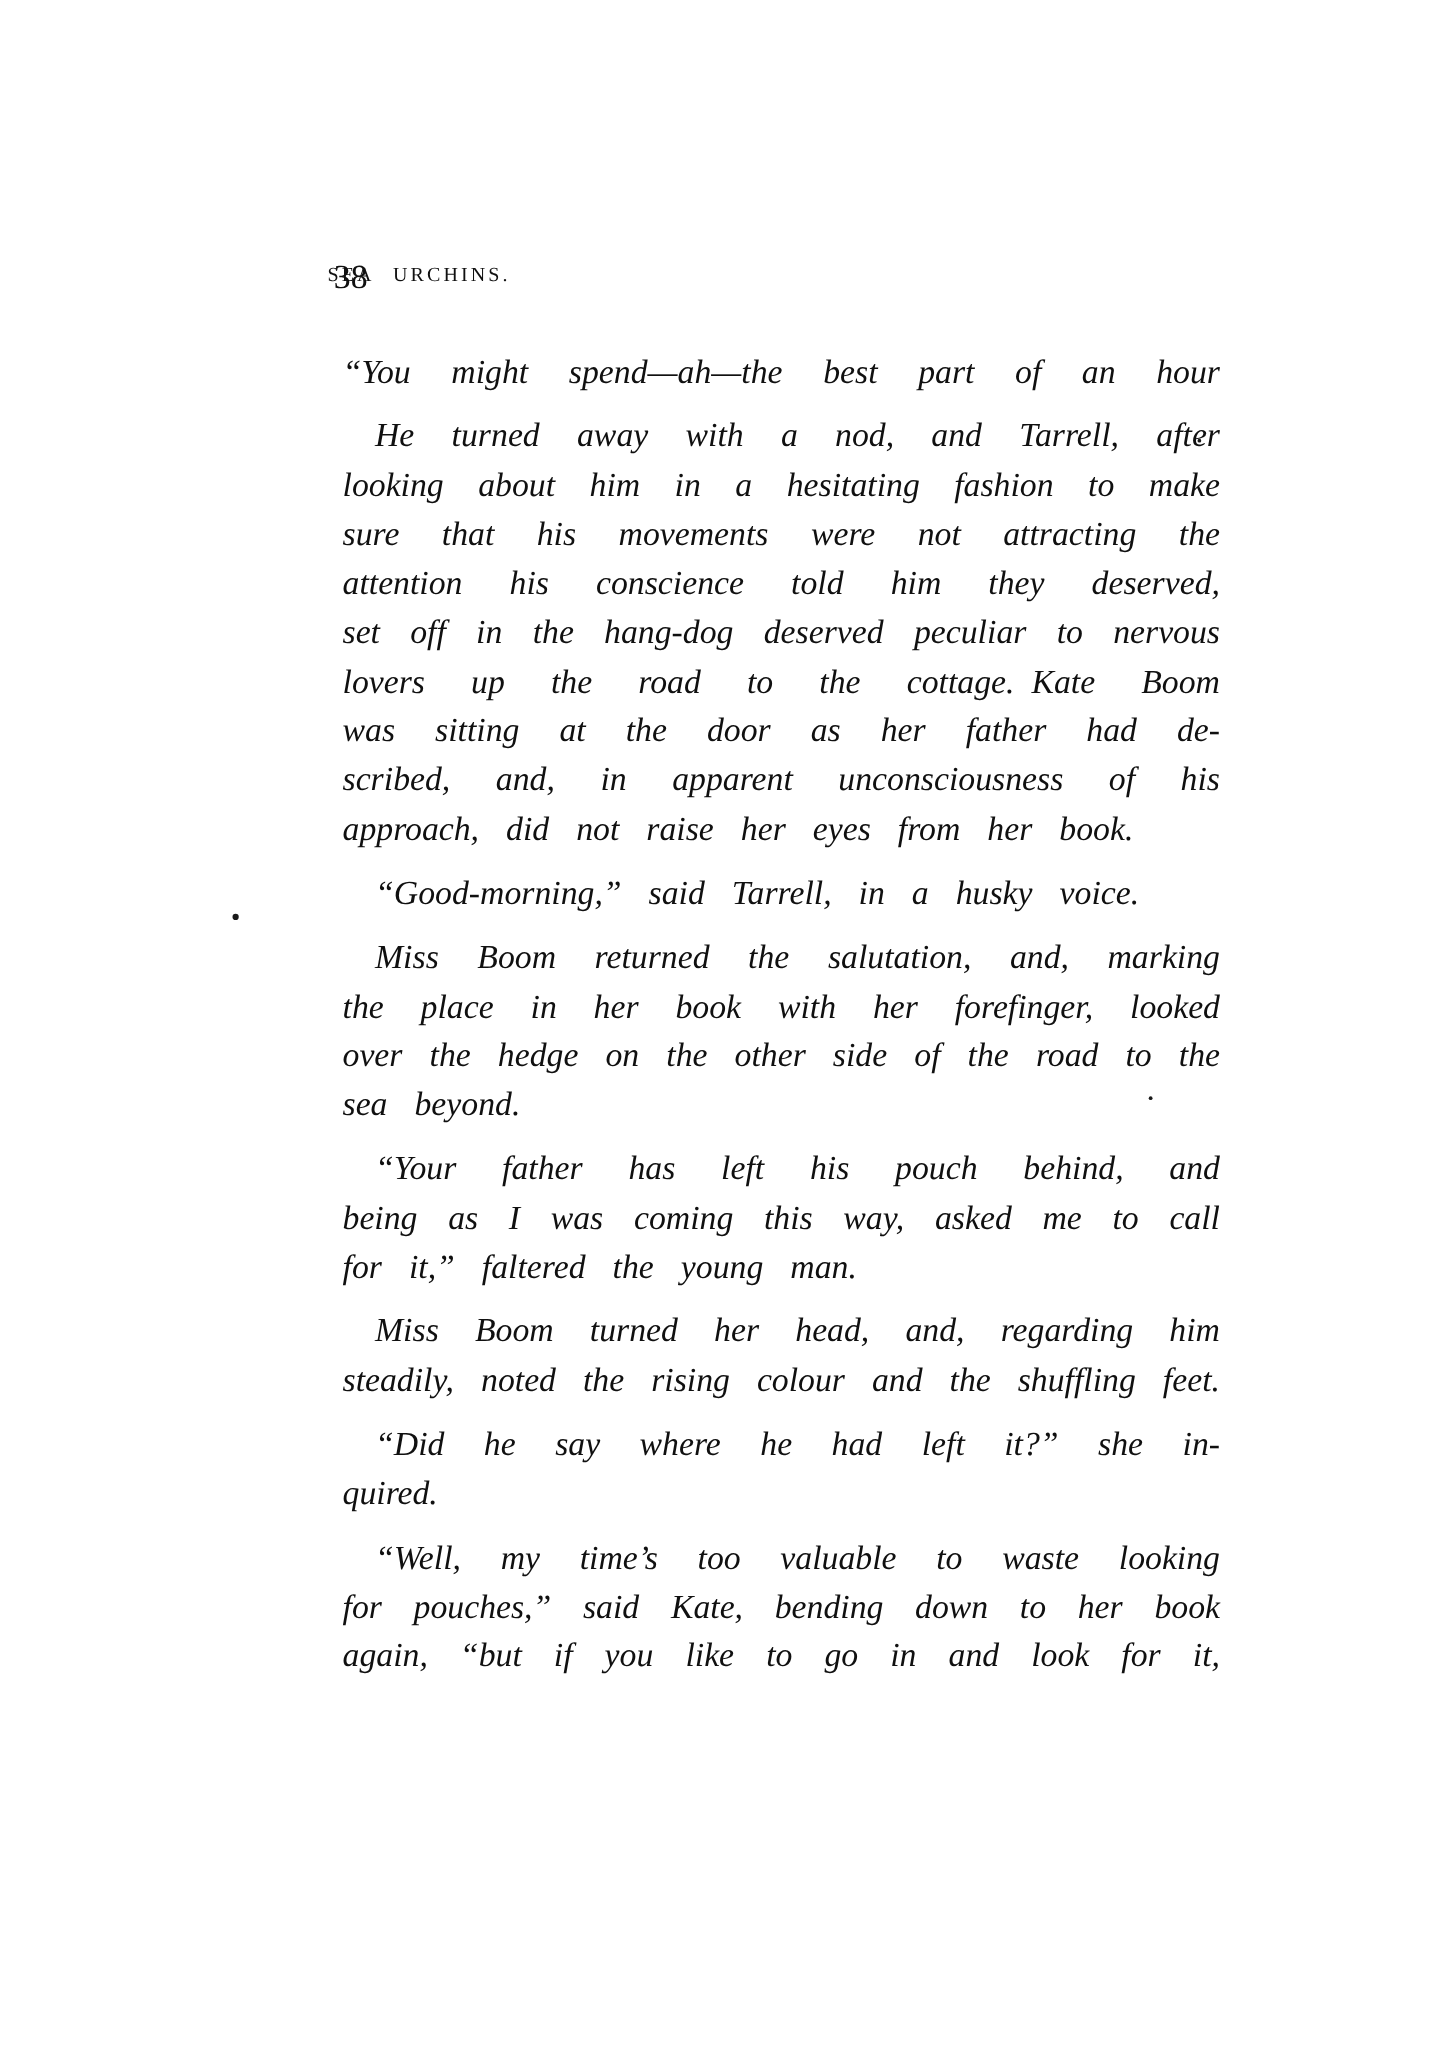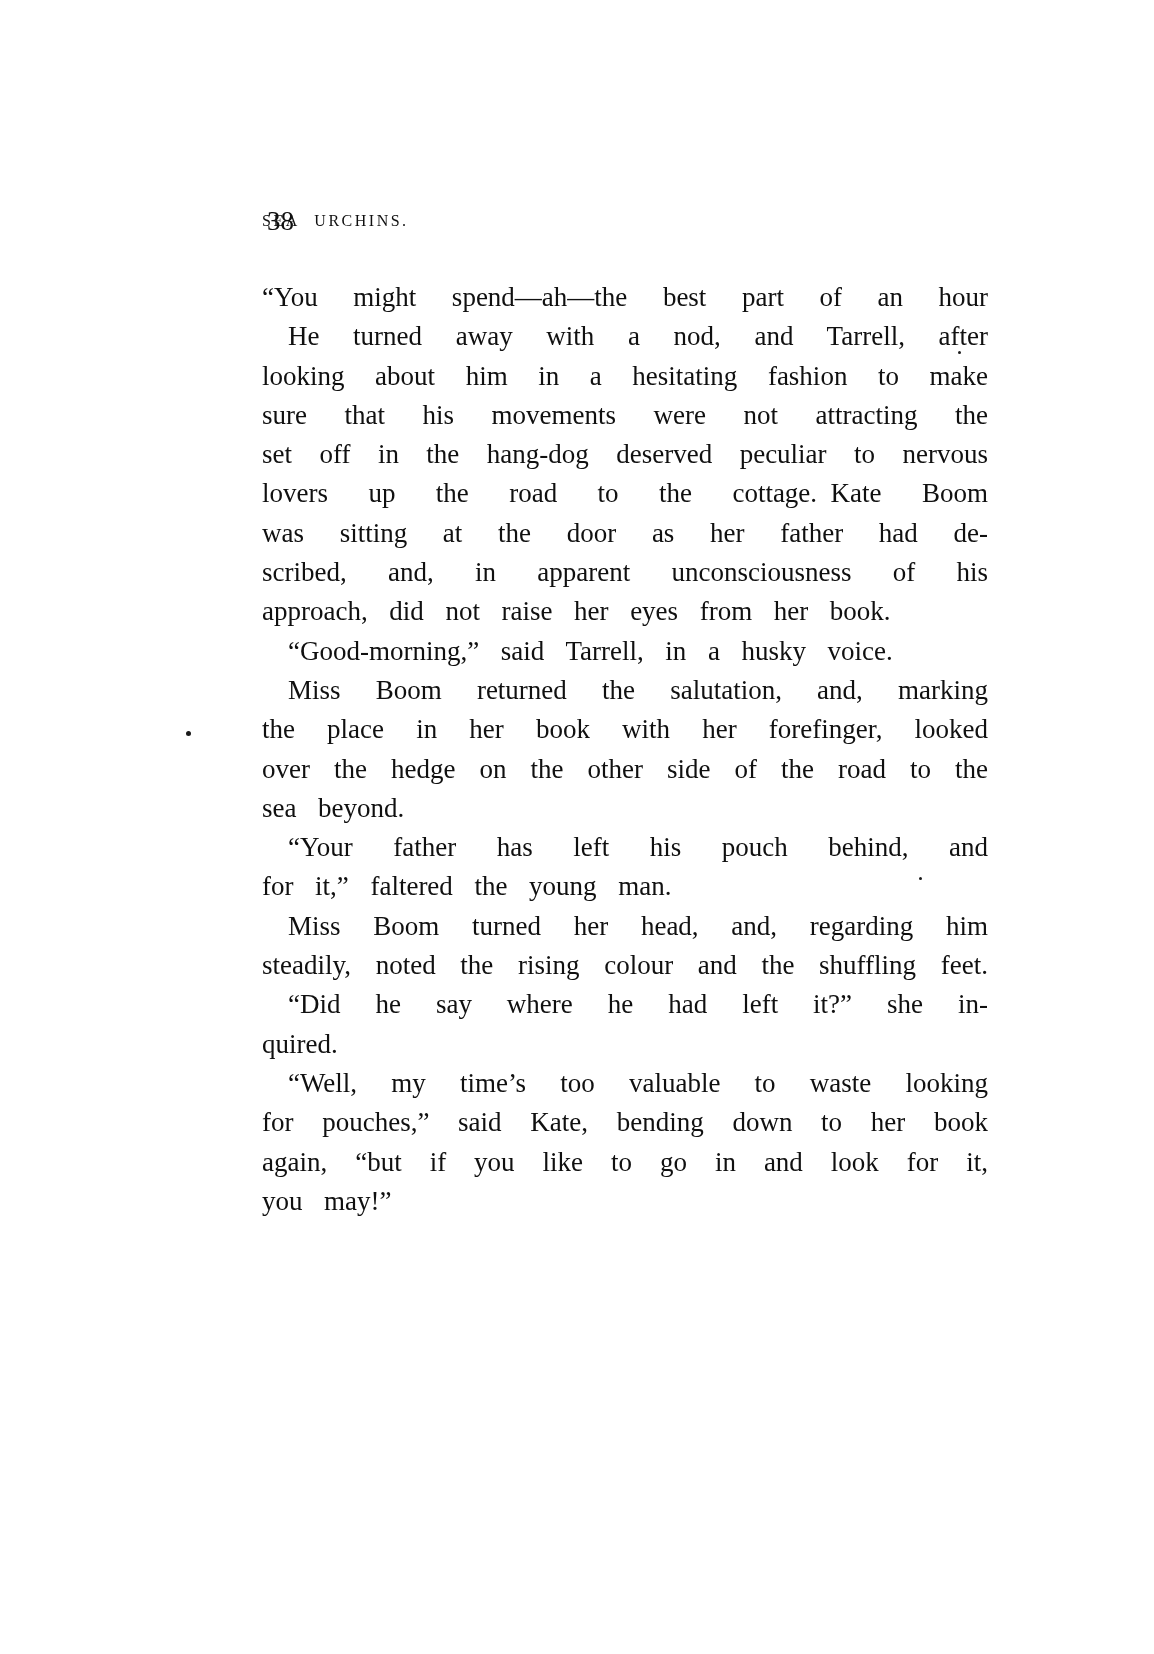"“You might spend—ah—the best part" .paragraph { font-style: none -> italic; margin: 0 -> 12px }
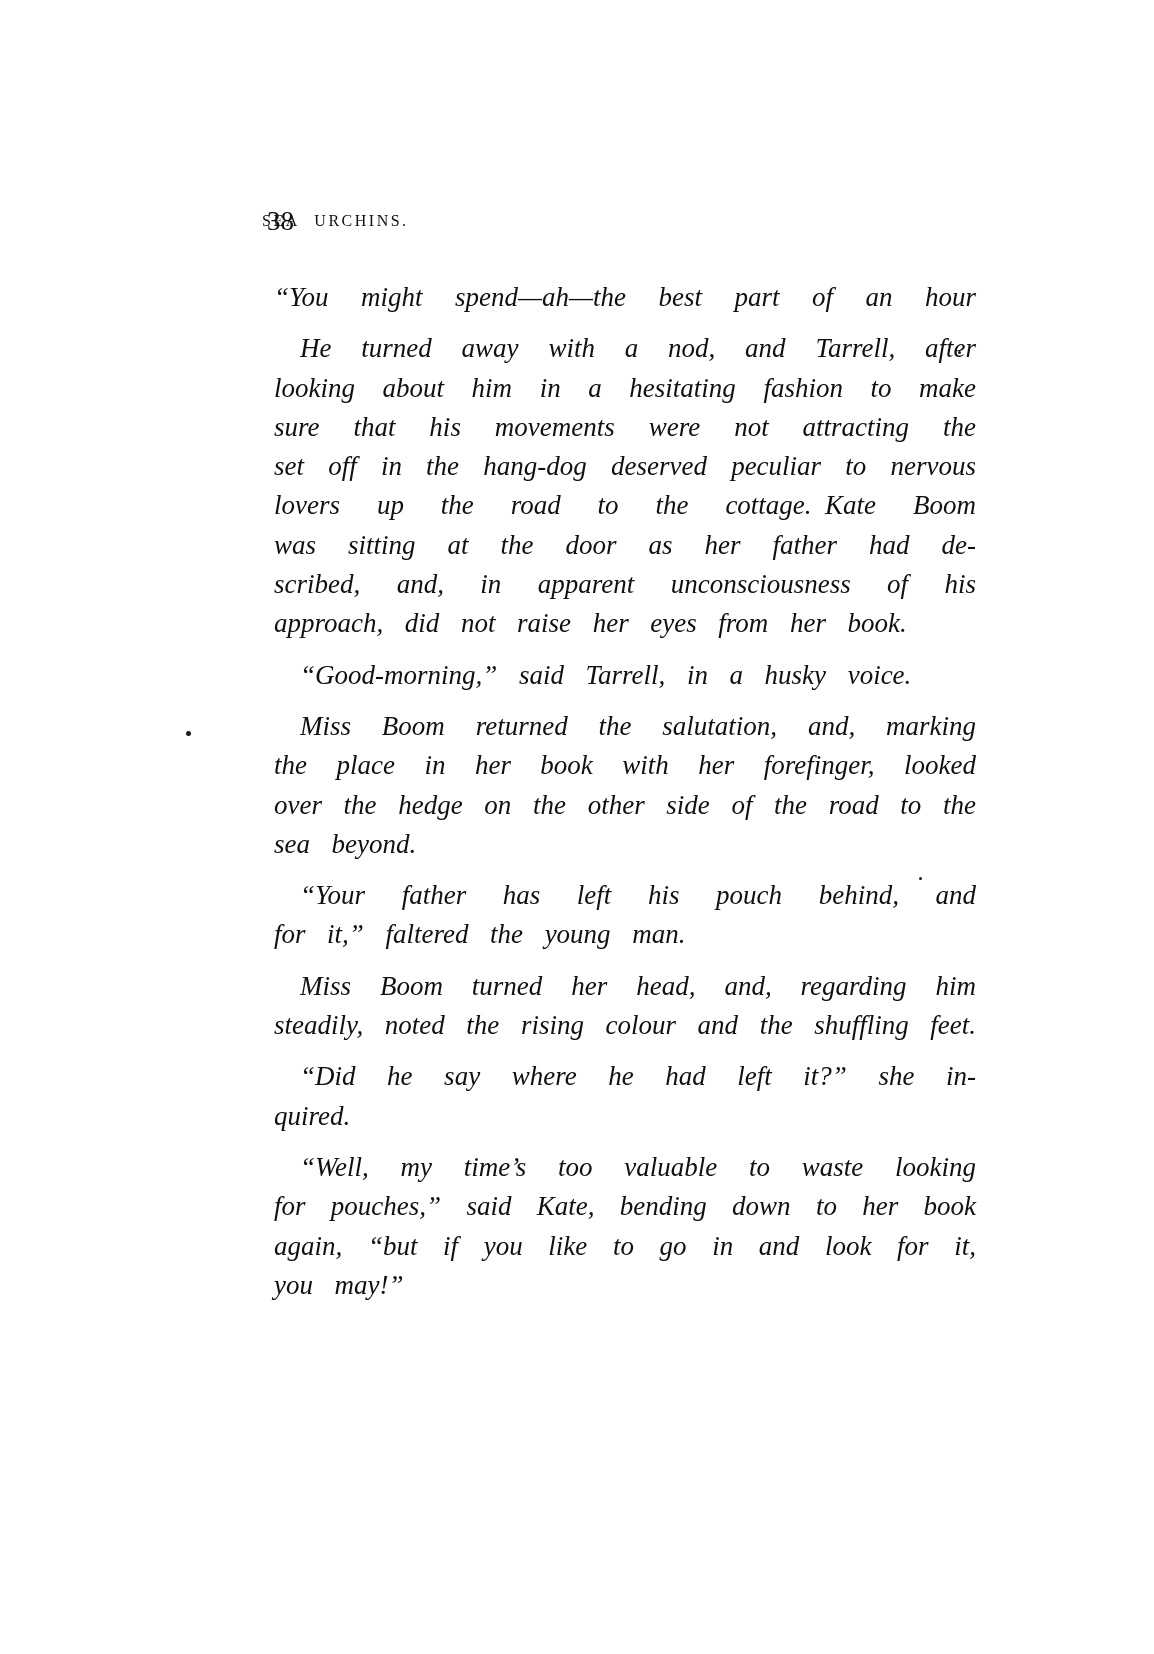"attention his conscience told him" div.line { html: none -> <div>attention his conscience told him they deserved,</div> }
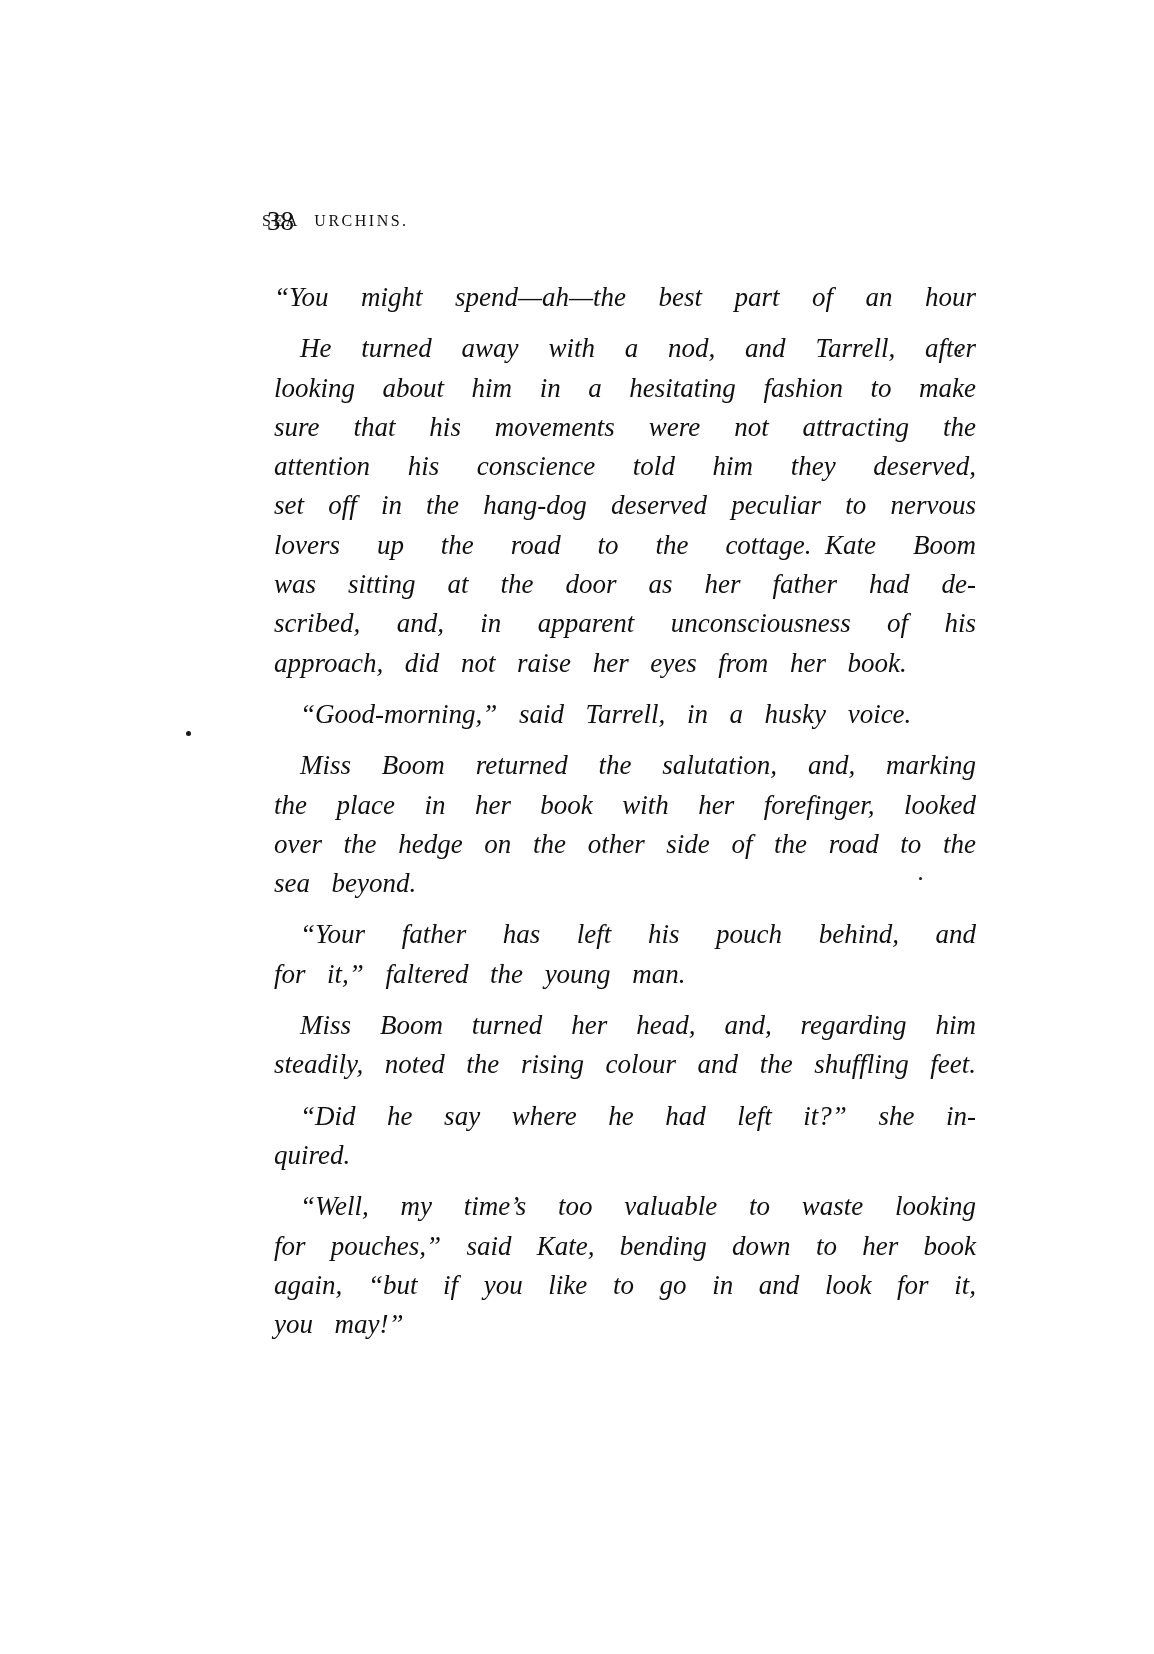"being as I was coming" div.line { html: none -> <div>being as I was coming this way, asked me to call</div> }
